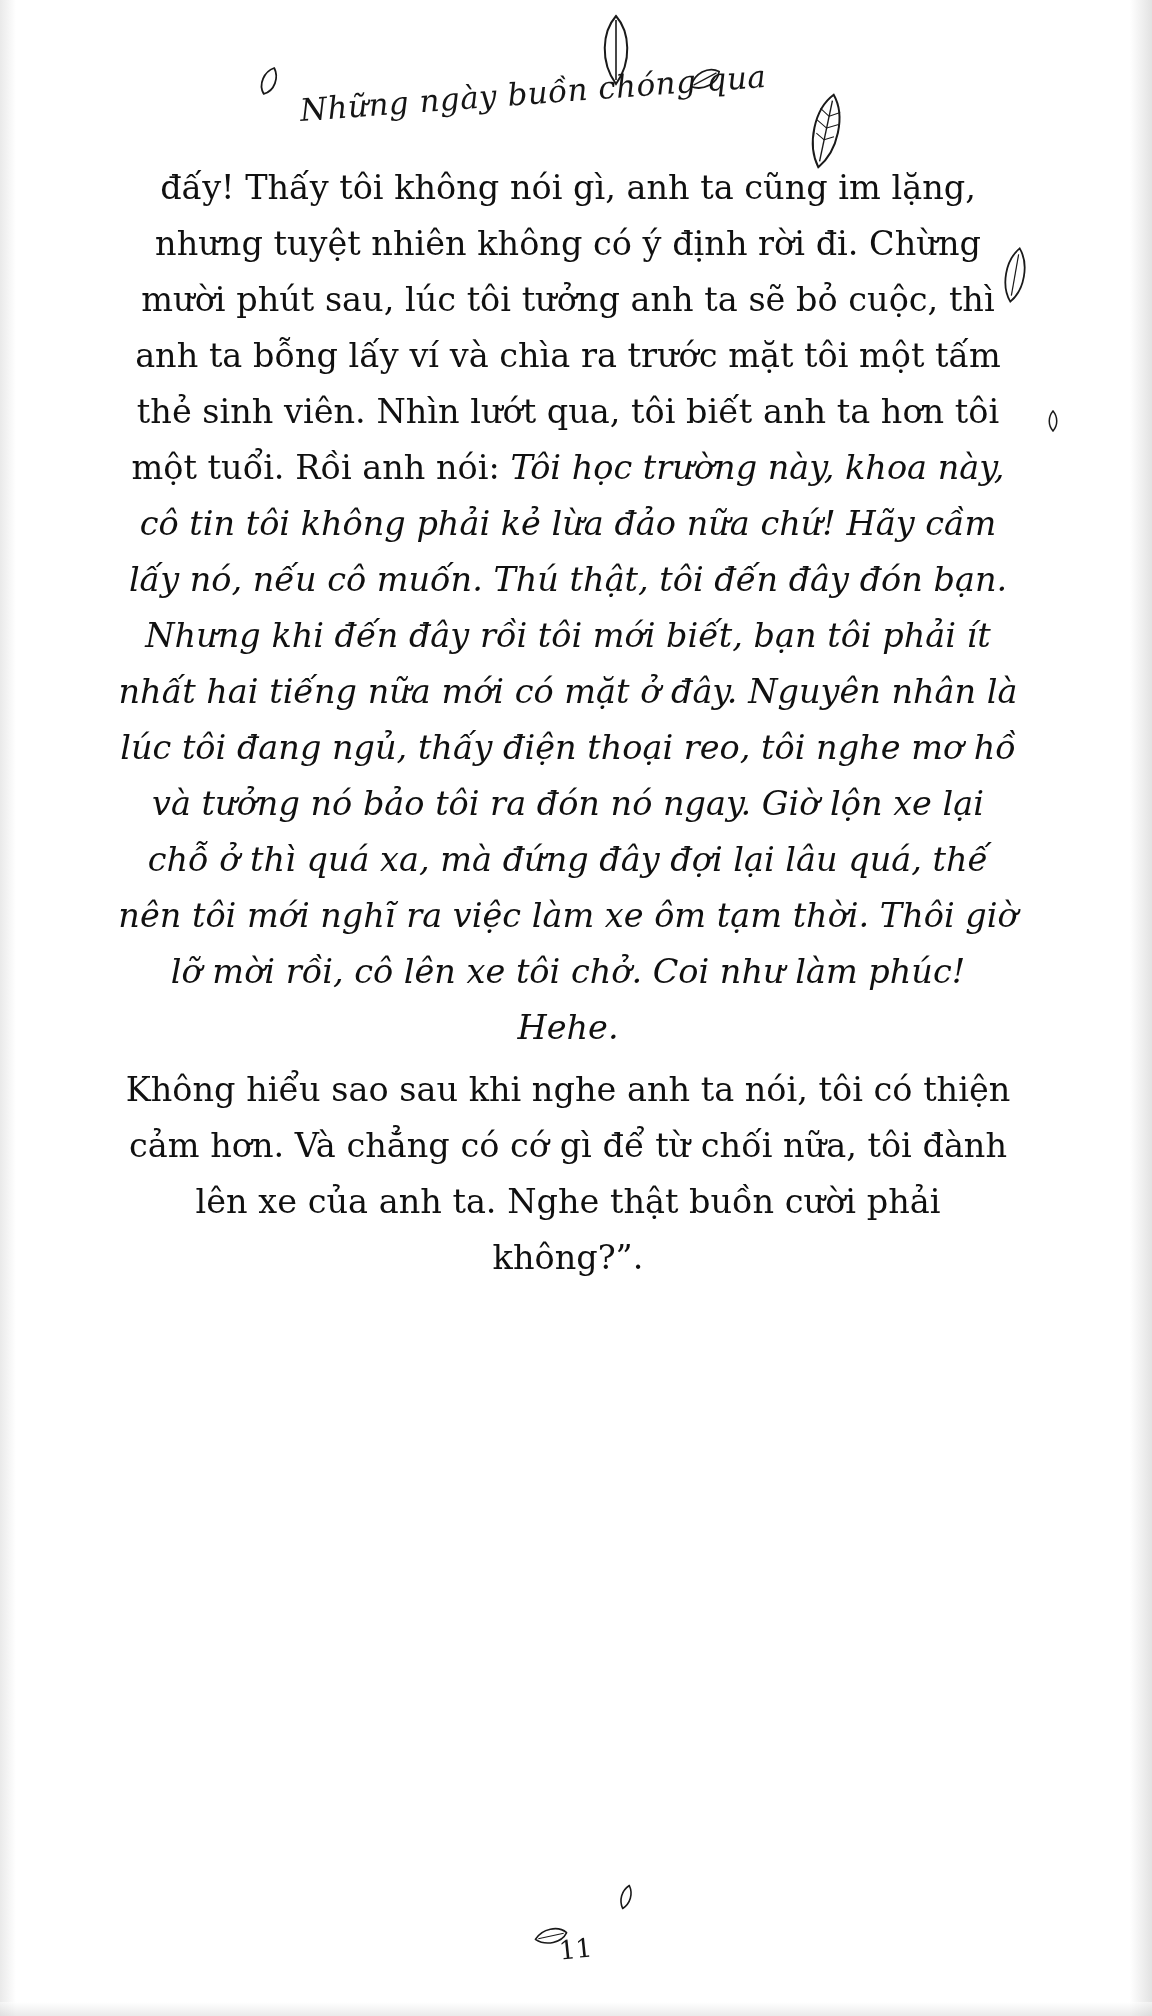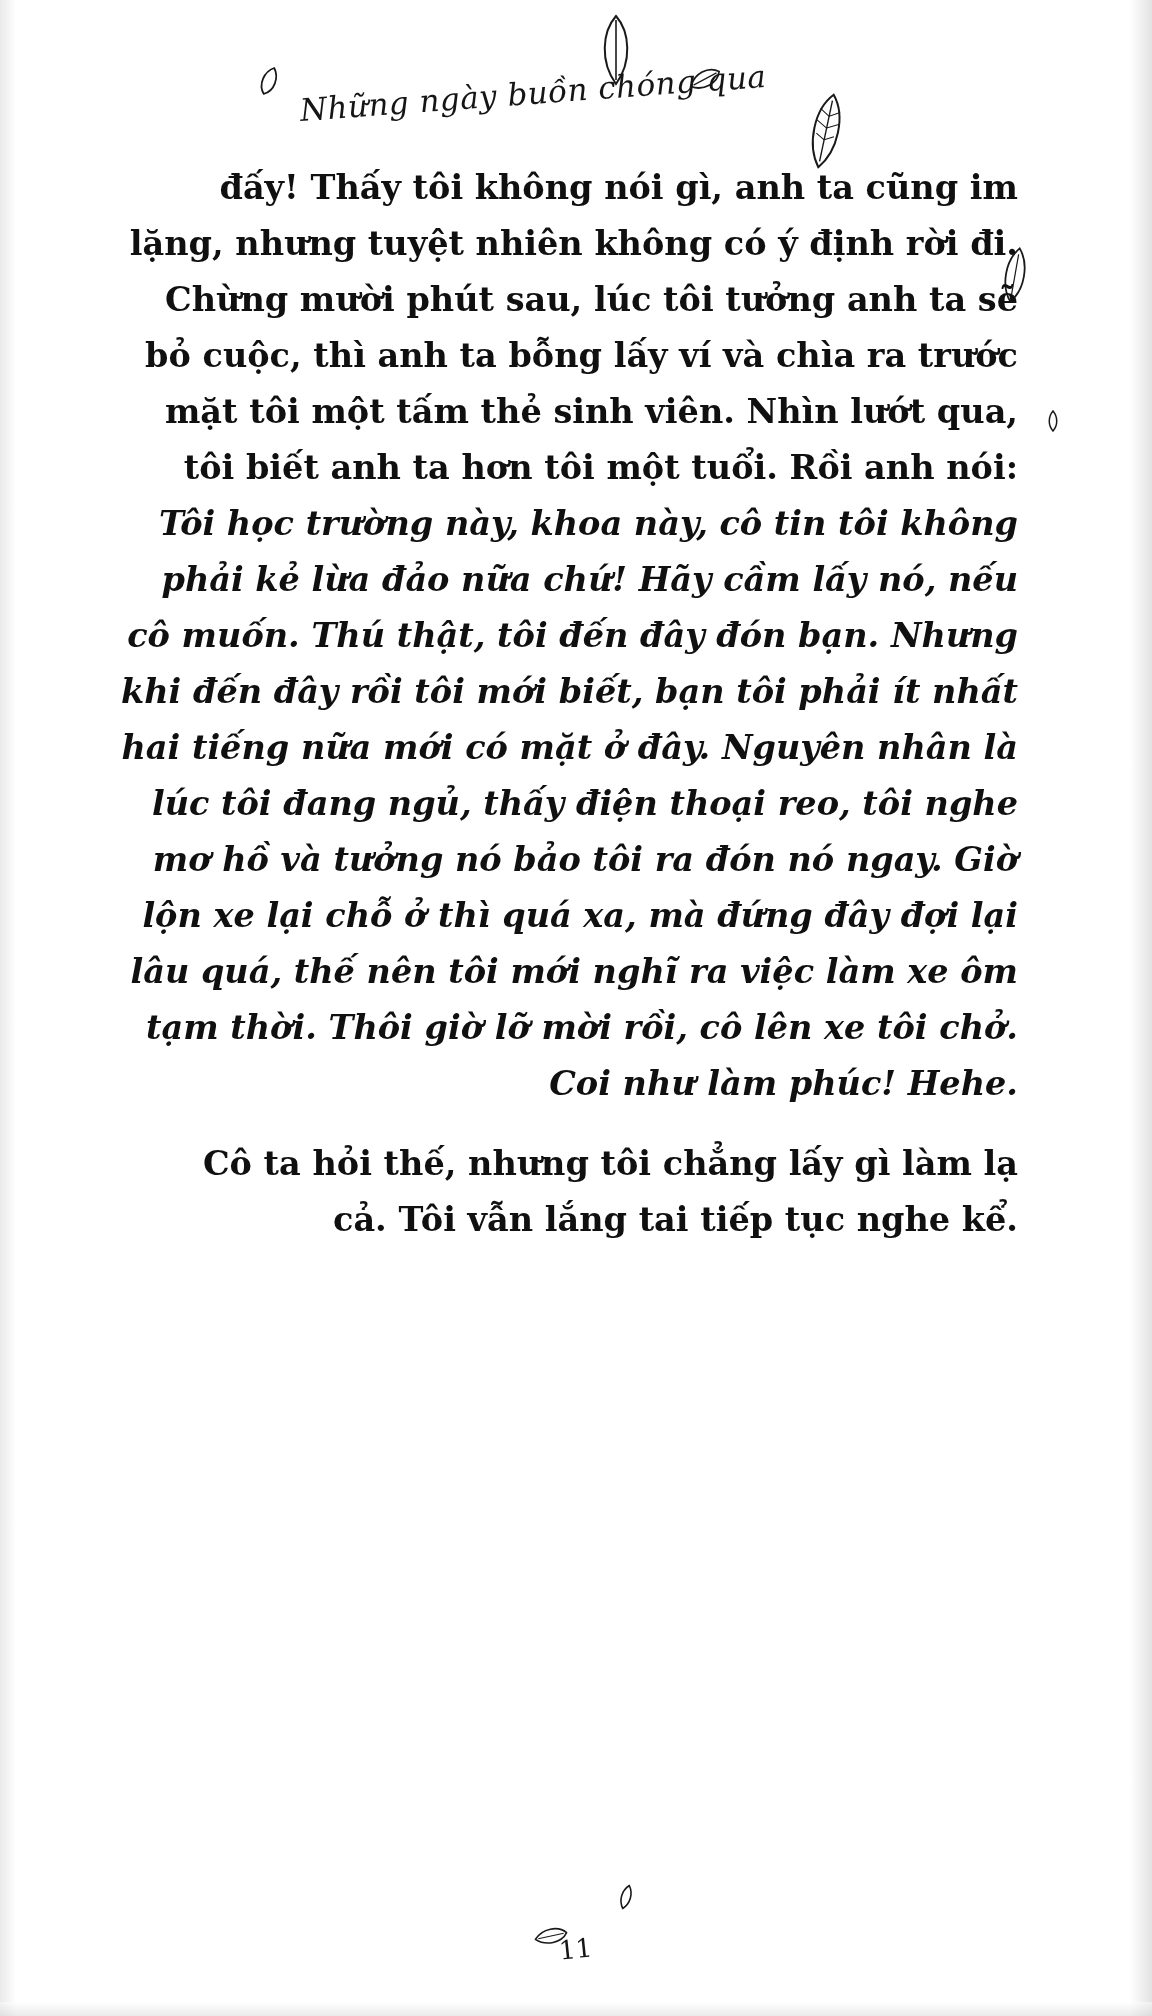"đấy! Thấy tôi không nói" .para { font-weight: bold -> none; text-align: right -> center }
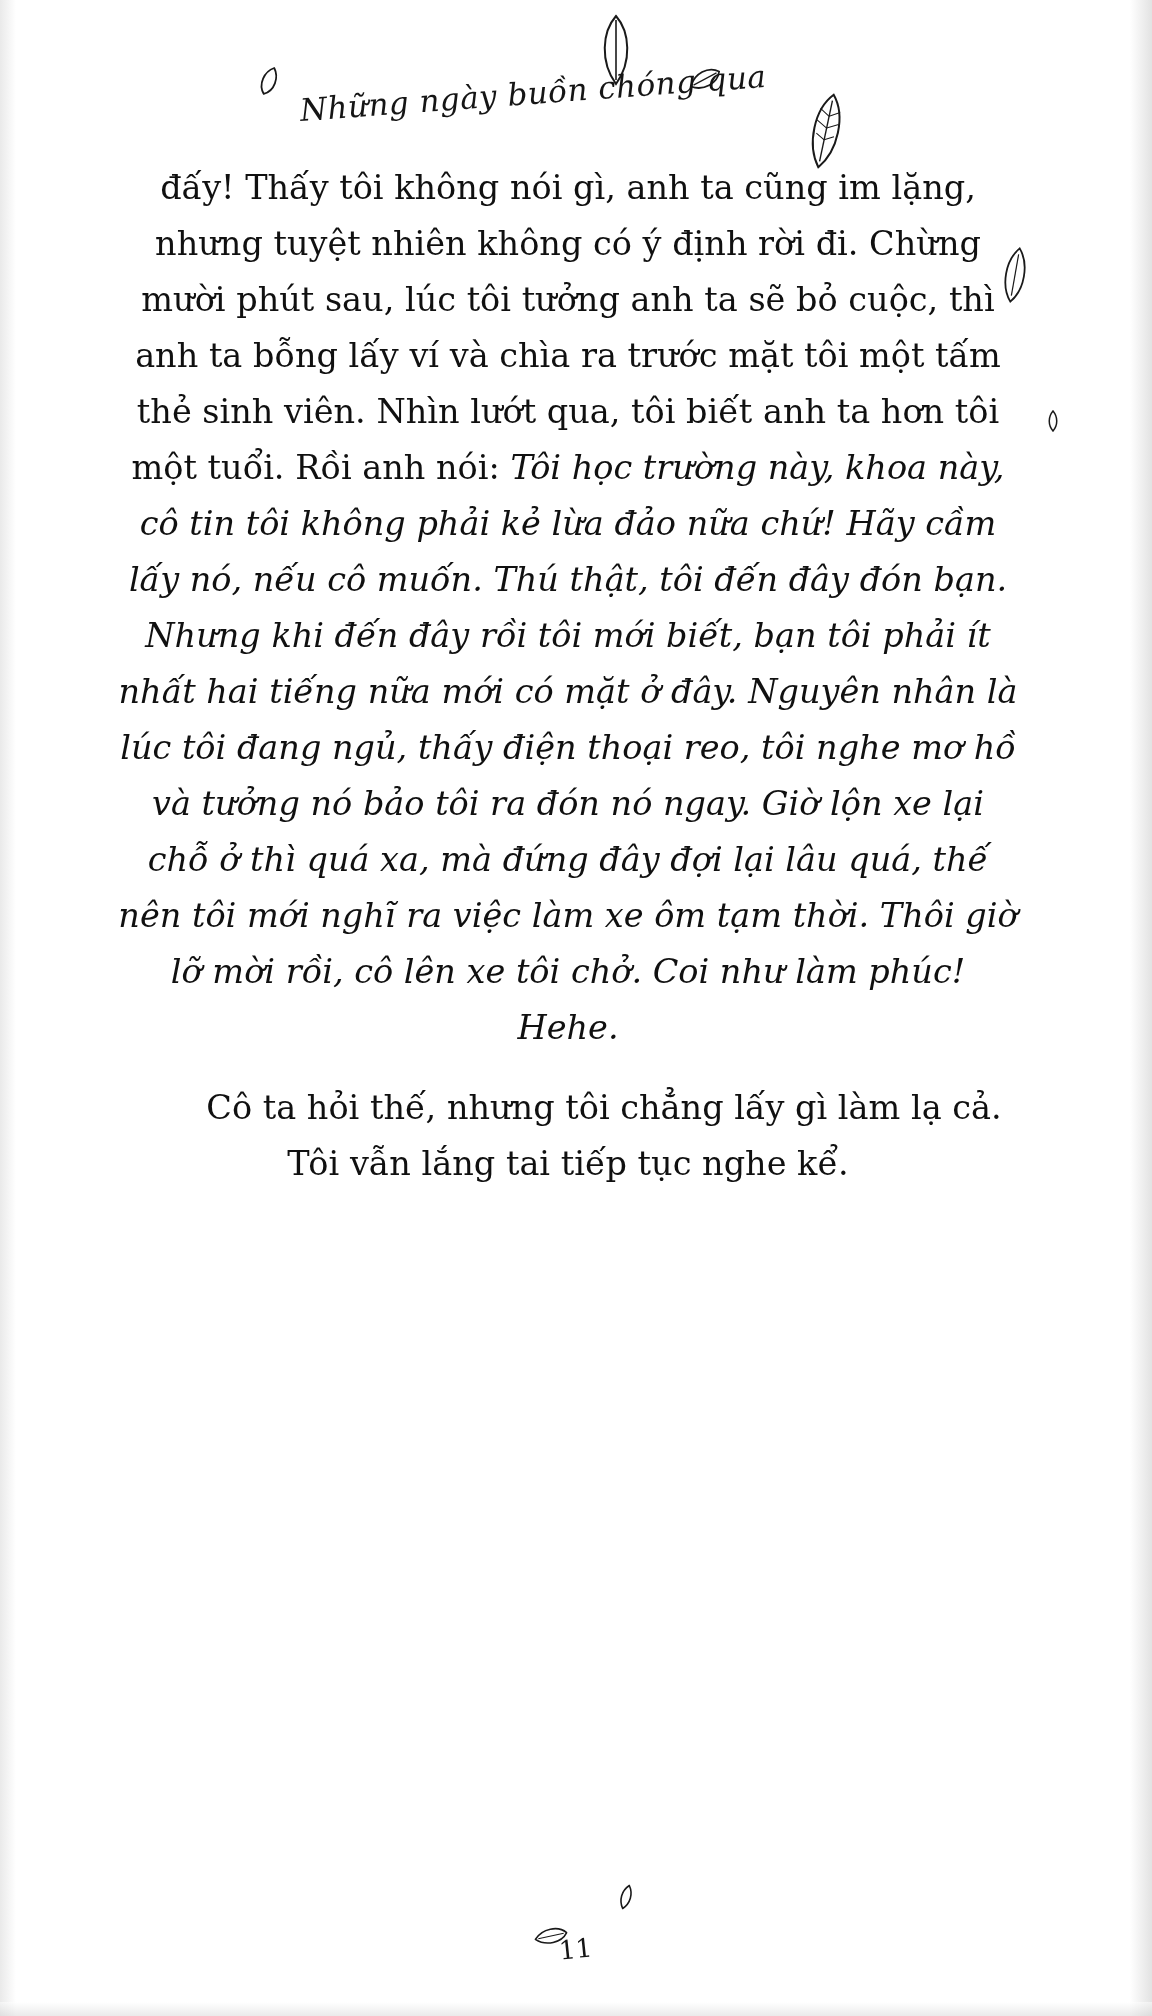"Không hiểu sao sau khi" p.para { html: none -> <p>Không hiểu sao sau khi nghe anh ta nói, tôi có thiện cảm hơn. Và chẳng có cớ gì để từ chối nữa, tôi đành lên xe của anh ta. Nghe thật buồn cười phải không?”.</p> }
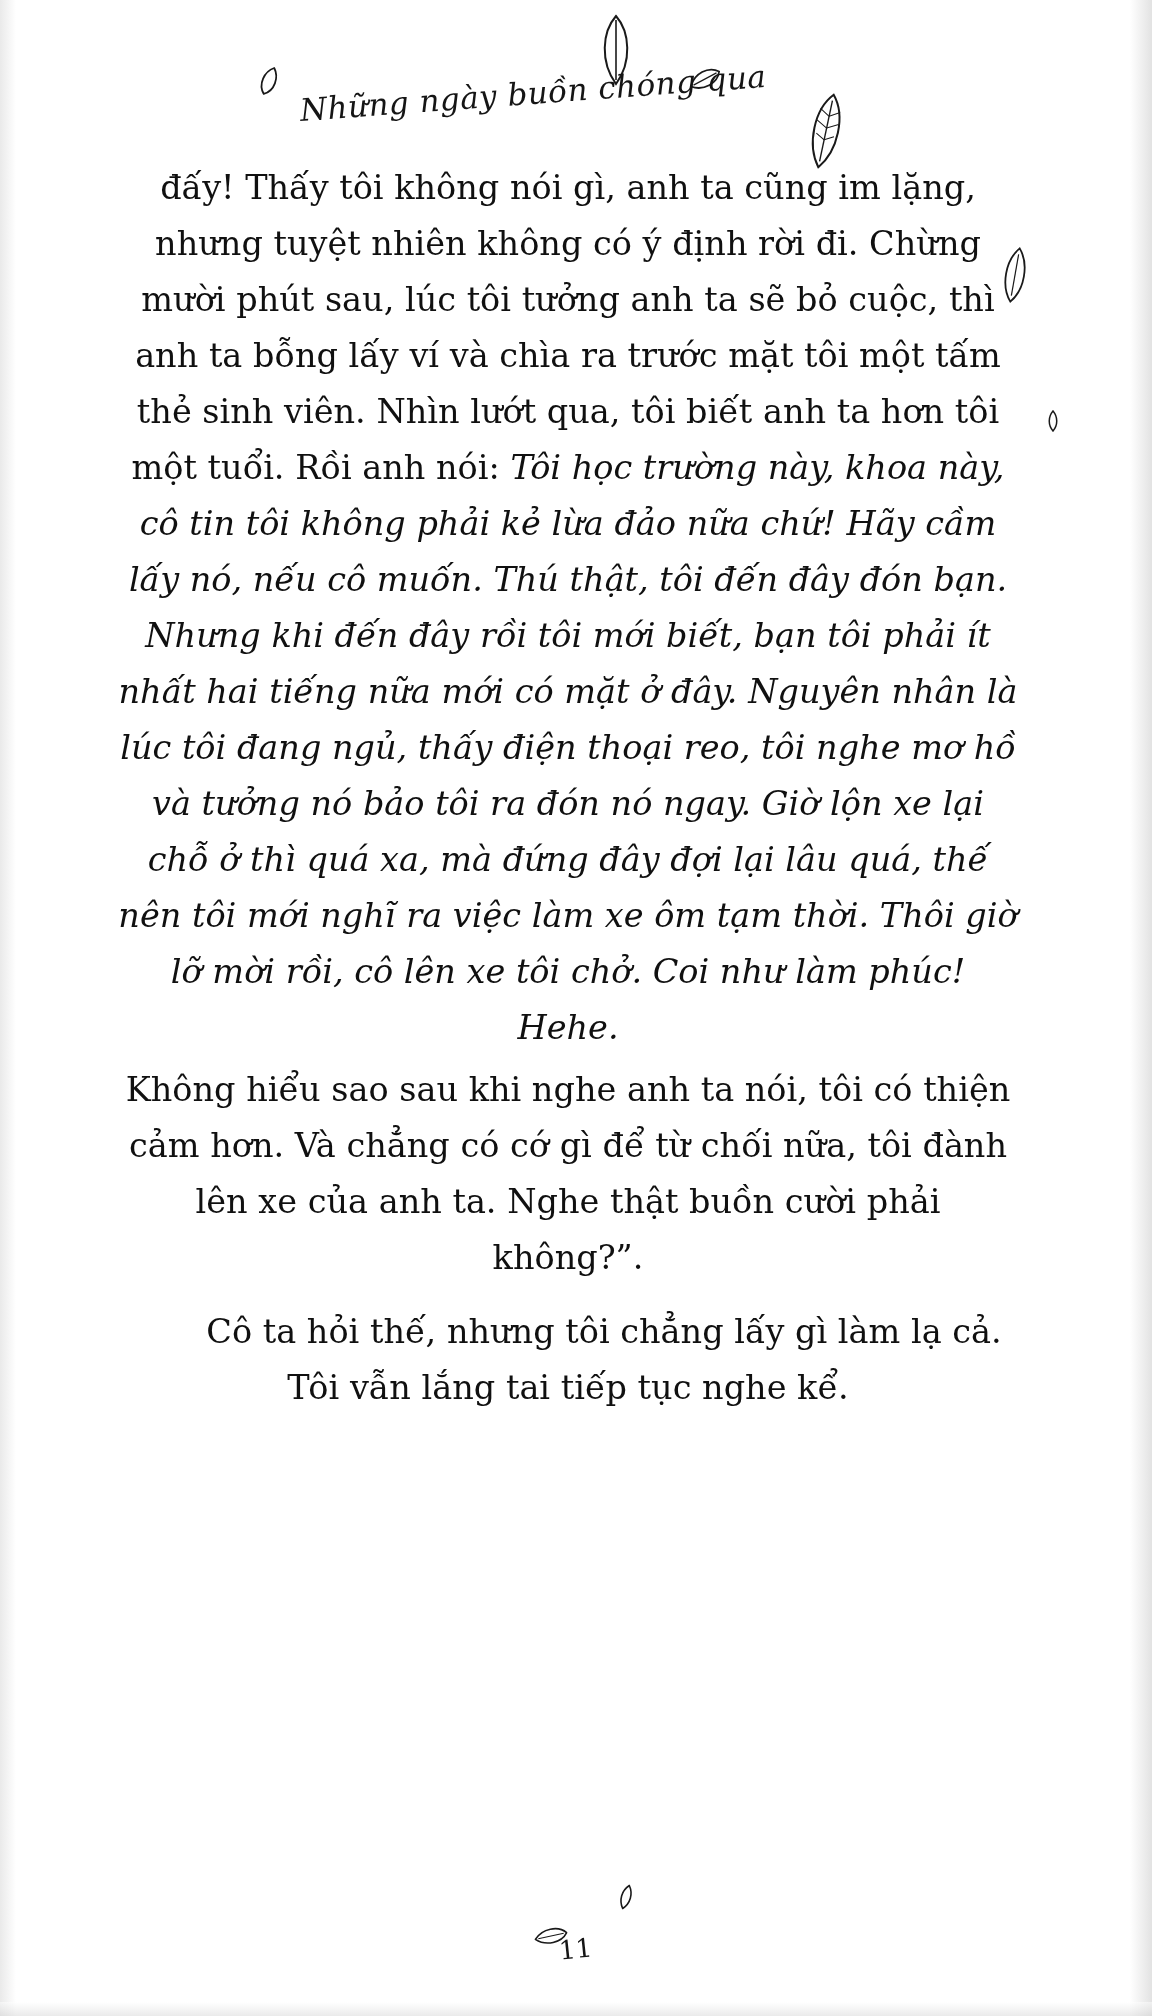"Cô ta hỏi thế, nhưng" p.para { html: <p>Cô ta hỏi thế, nhưng tôi chẳng lấy gì làm lạ cả. Tôi vẫn lắng tai tiếp tục nghe kể.</p> -> none }
